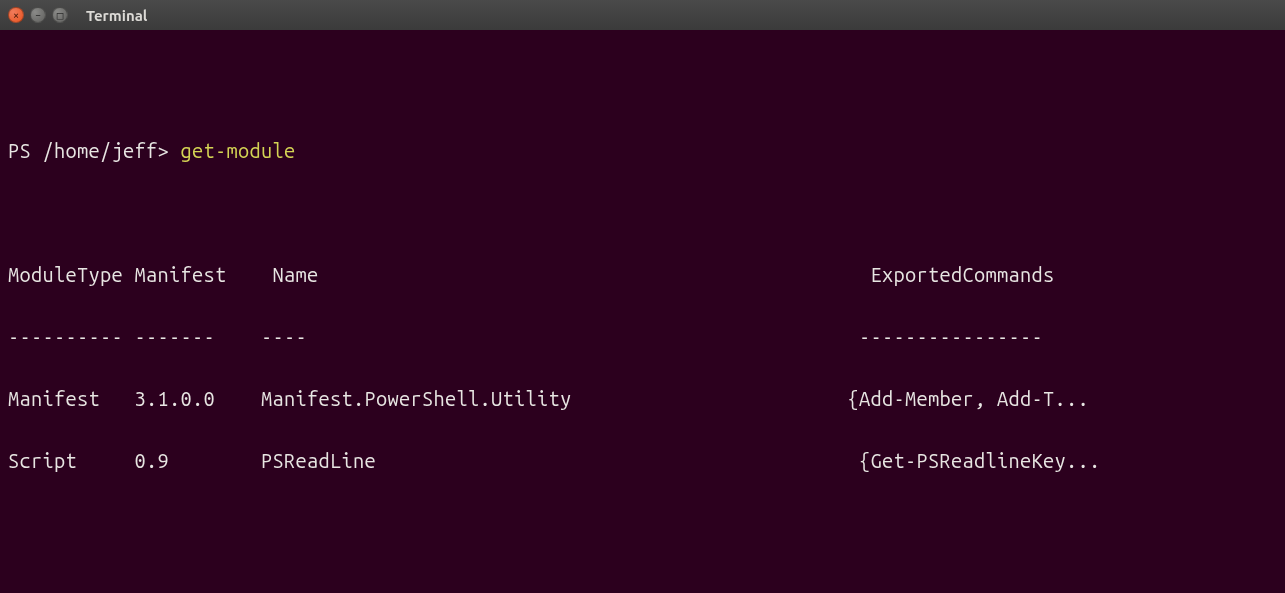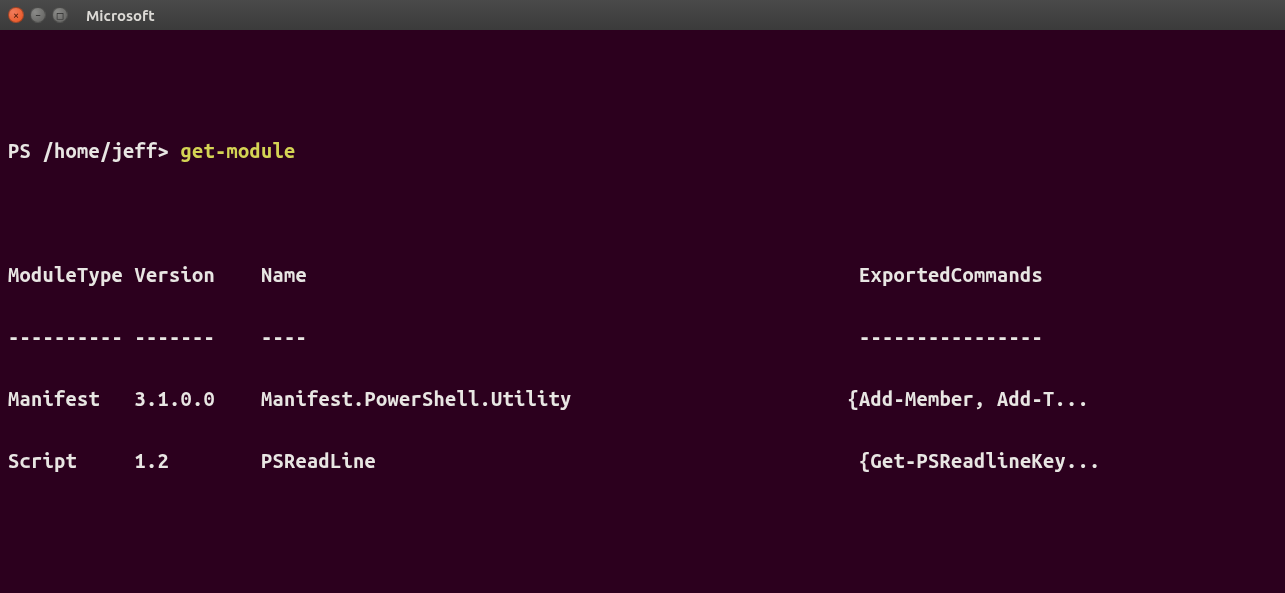"Microsoft" span.title-text { text: Microsoft -> Terminal }
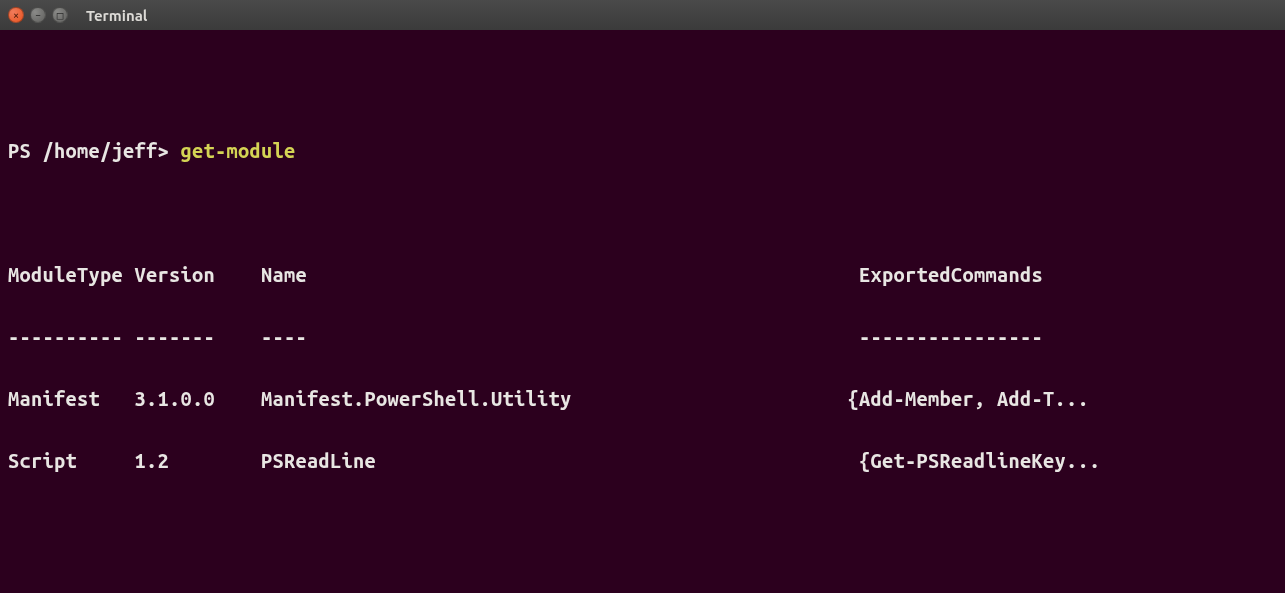"PS /home/jeff> get-module" .row { font-weight: bold -> none }
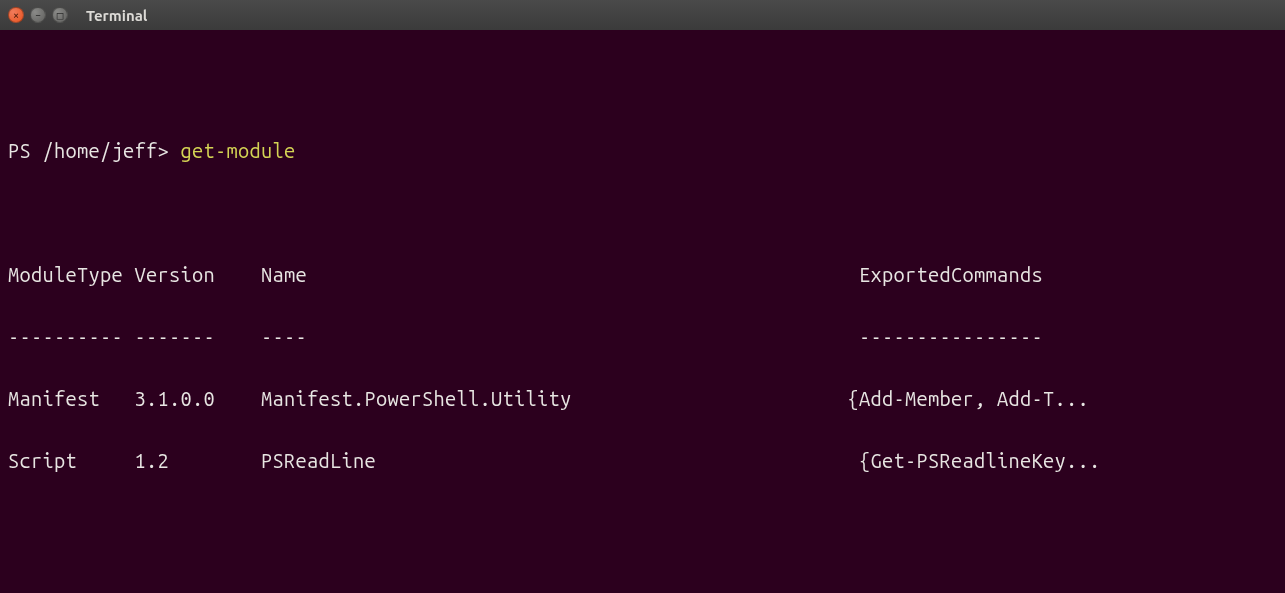"ModuleType Version Name ExportedCommands" span.row { text: Version -> Manifest }
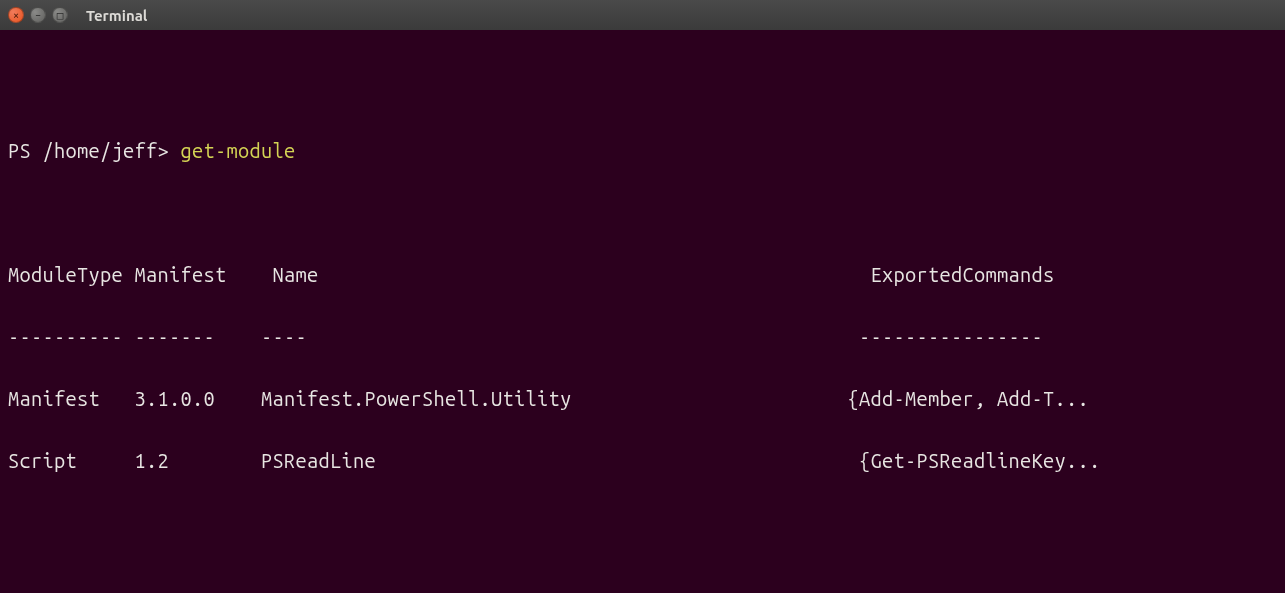"Script 1.2 PSReadLine" span.row { text: 1.2 -> 0.9 }
